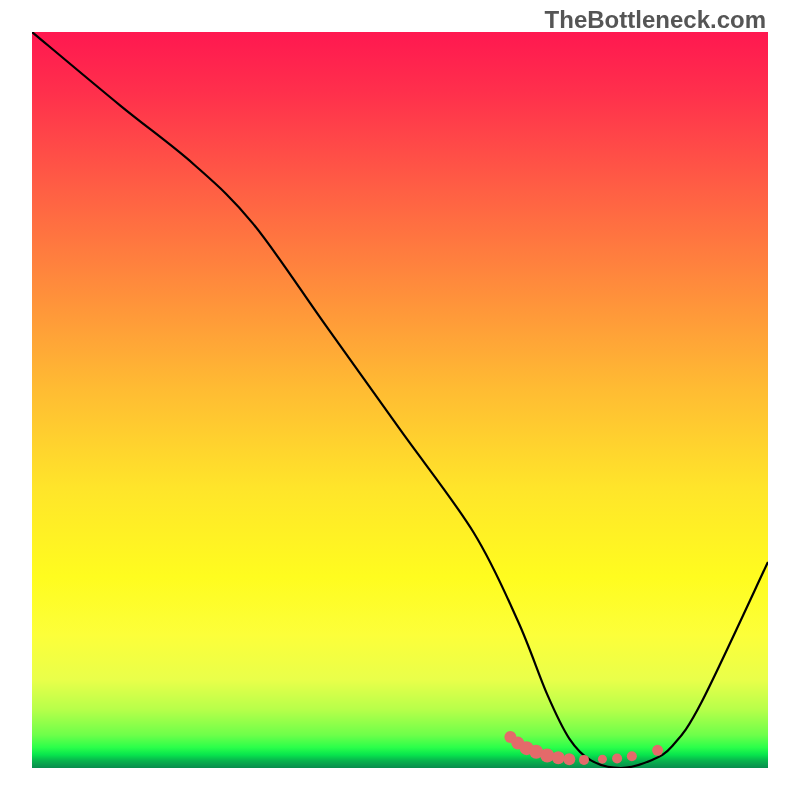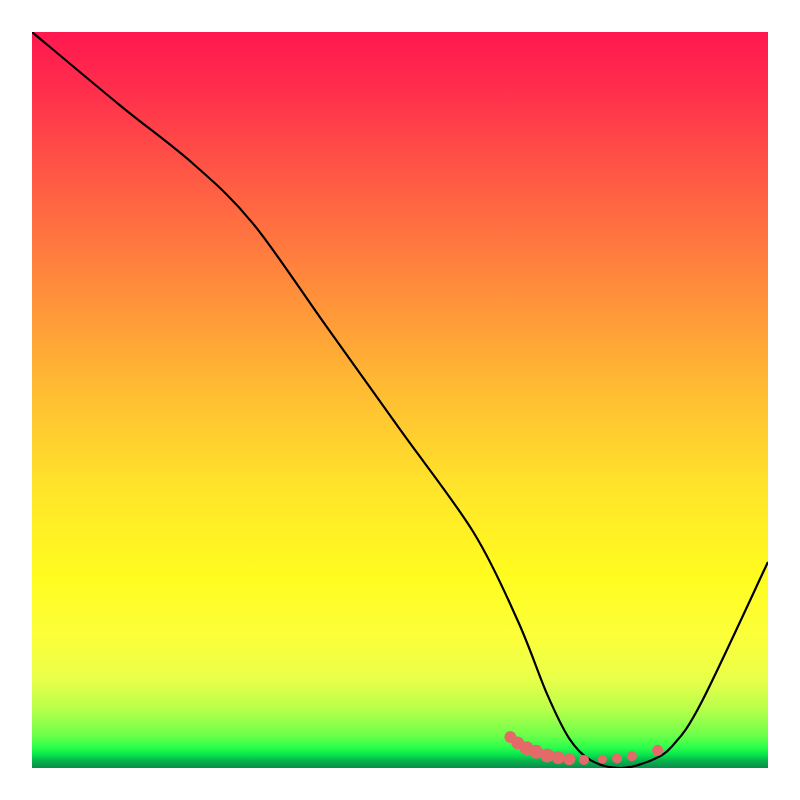"TheBottleneck.com" div.watermark { html: none -> <div>TheBottleneck.com</div> }
